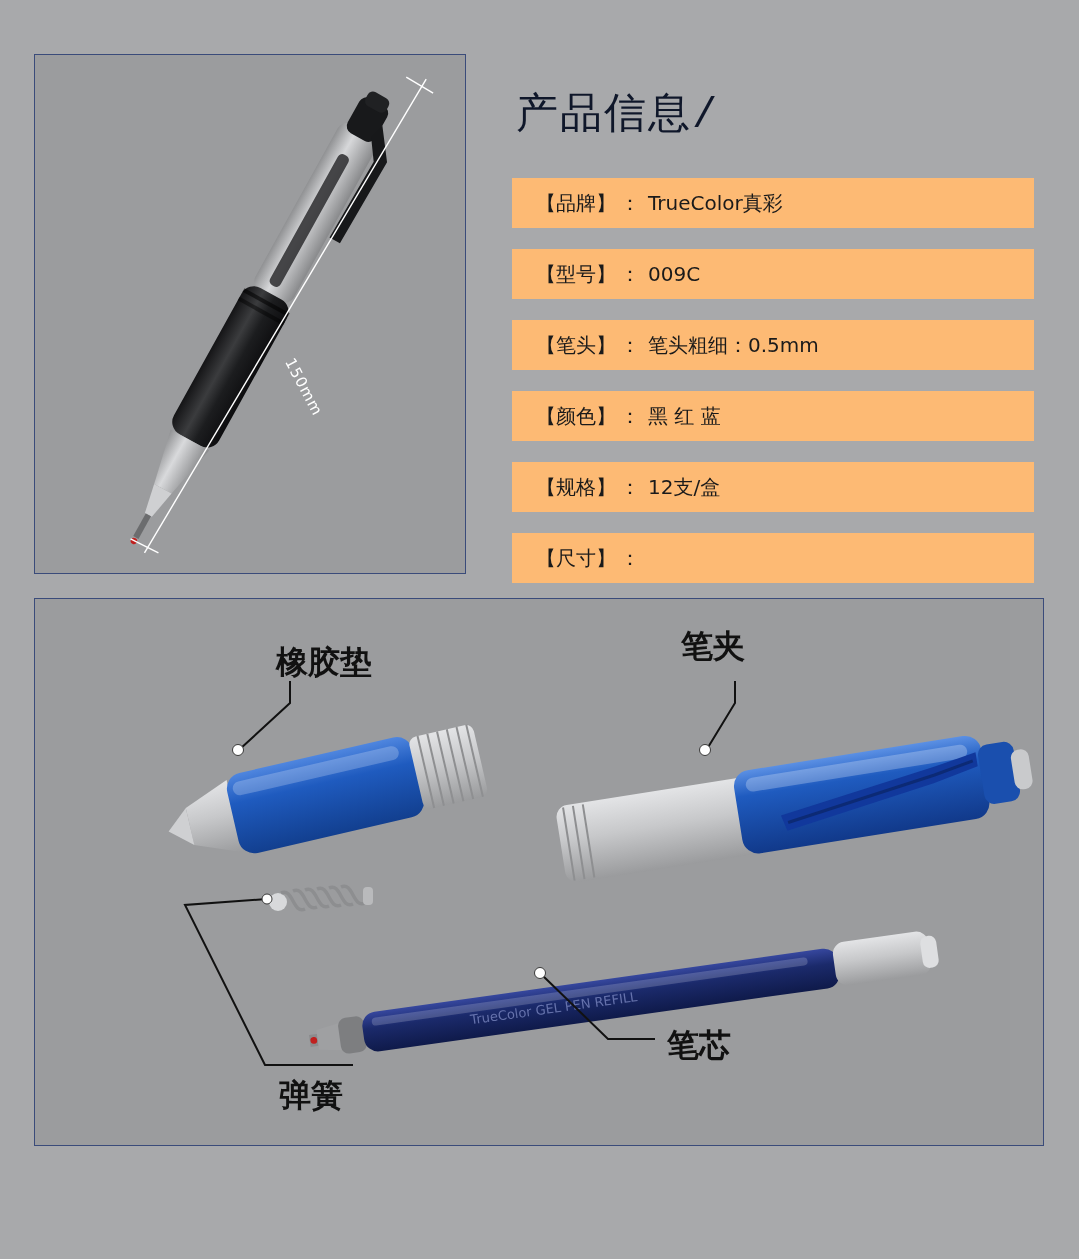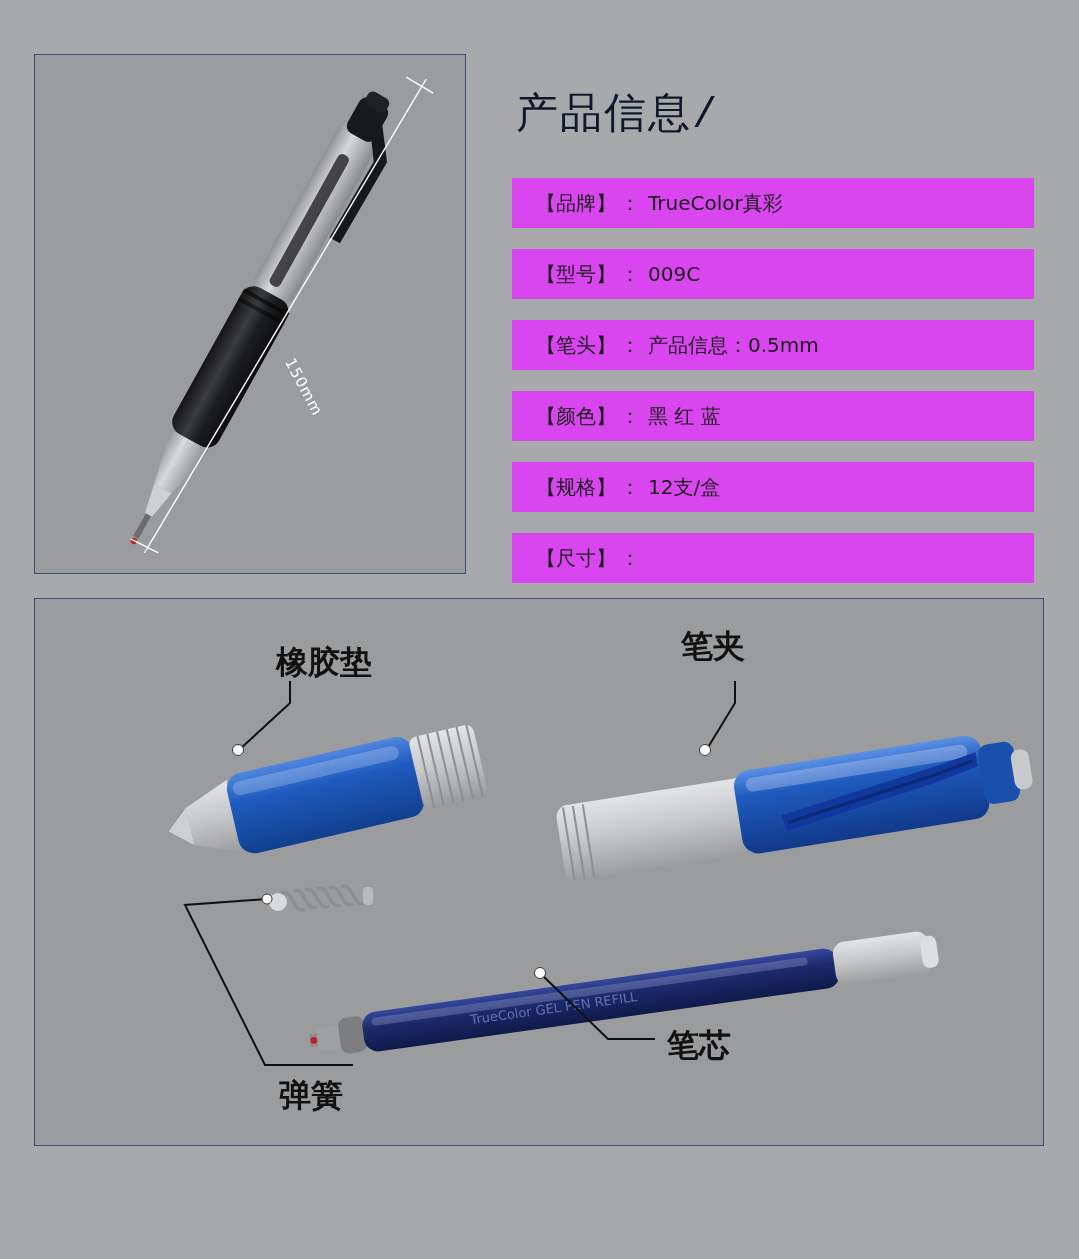"【品牌】" .info-row { background: #d946ef -> #fdba74 }
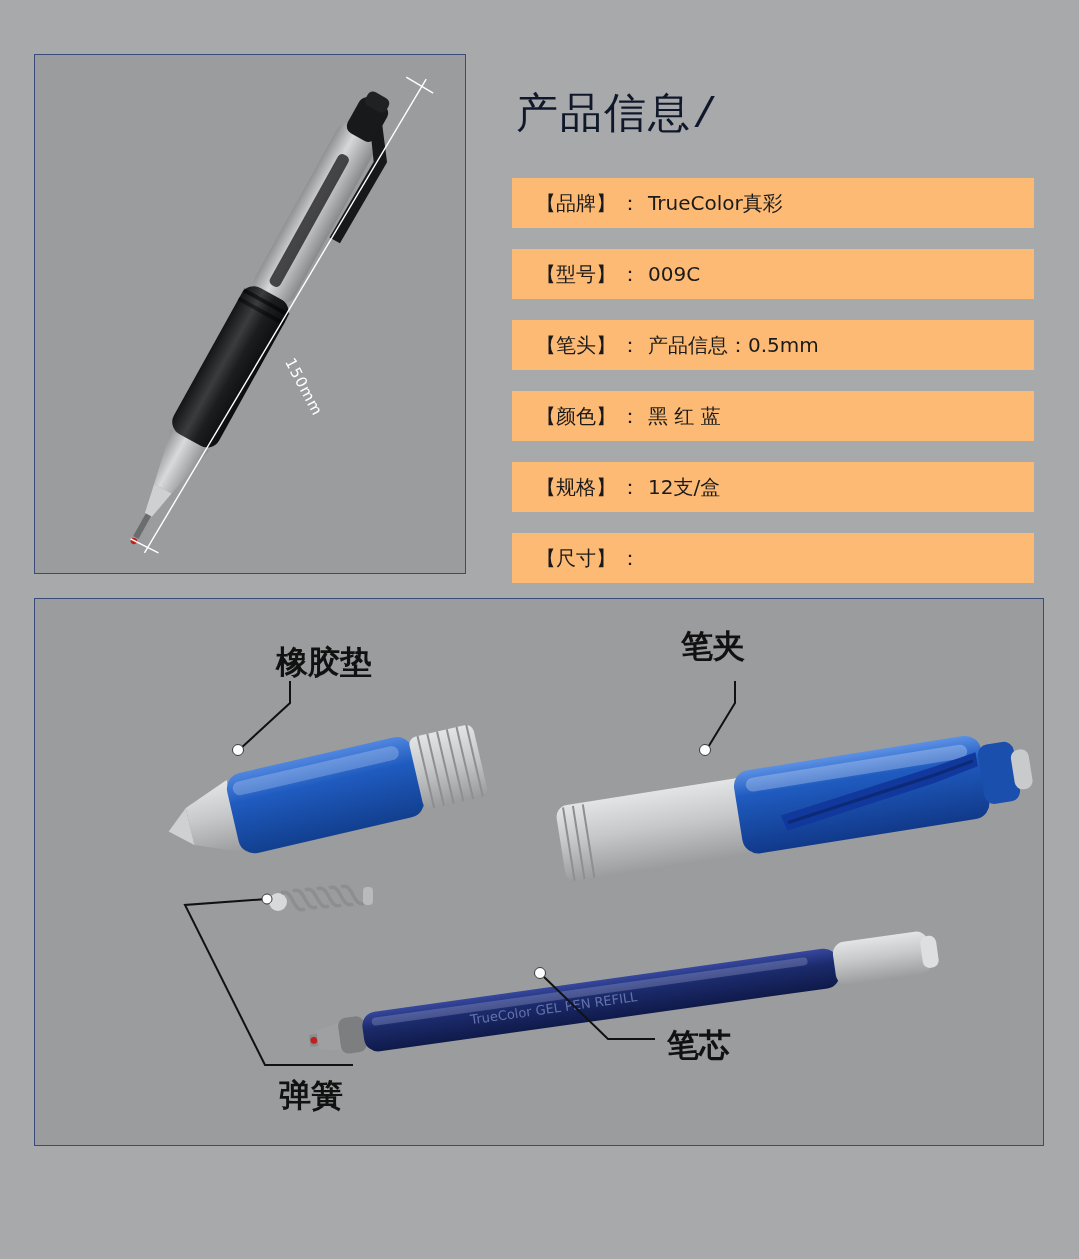"产品信息：0.5mm" span.value { text: 产品信息 -> 笔头粗细 }
